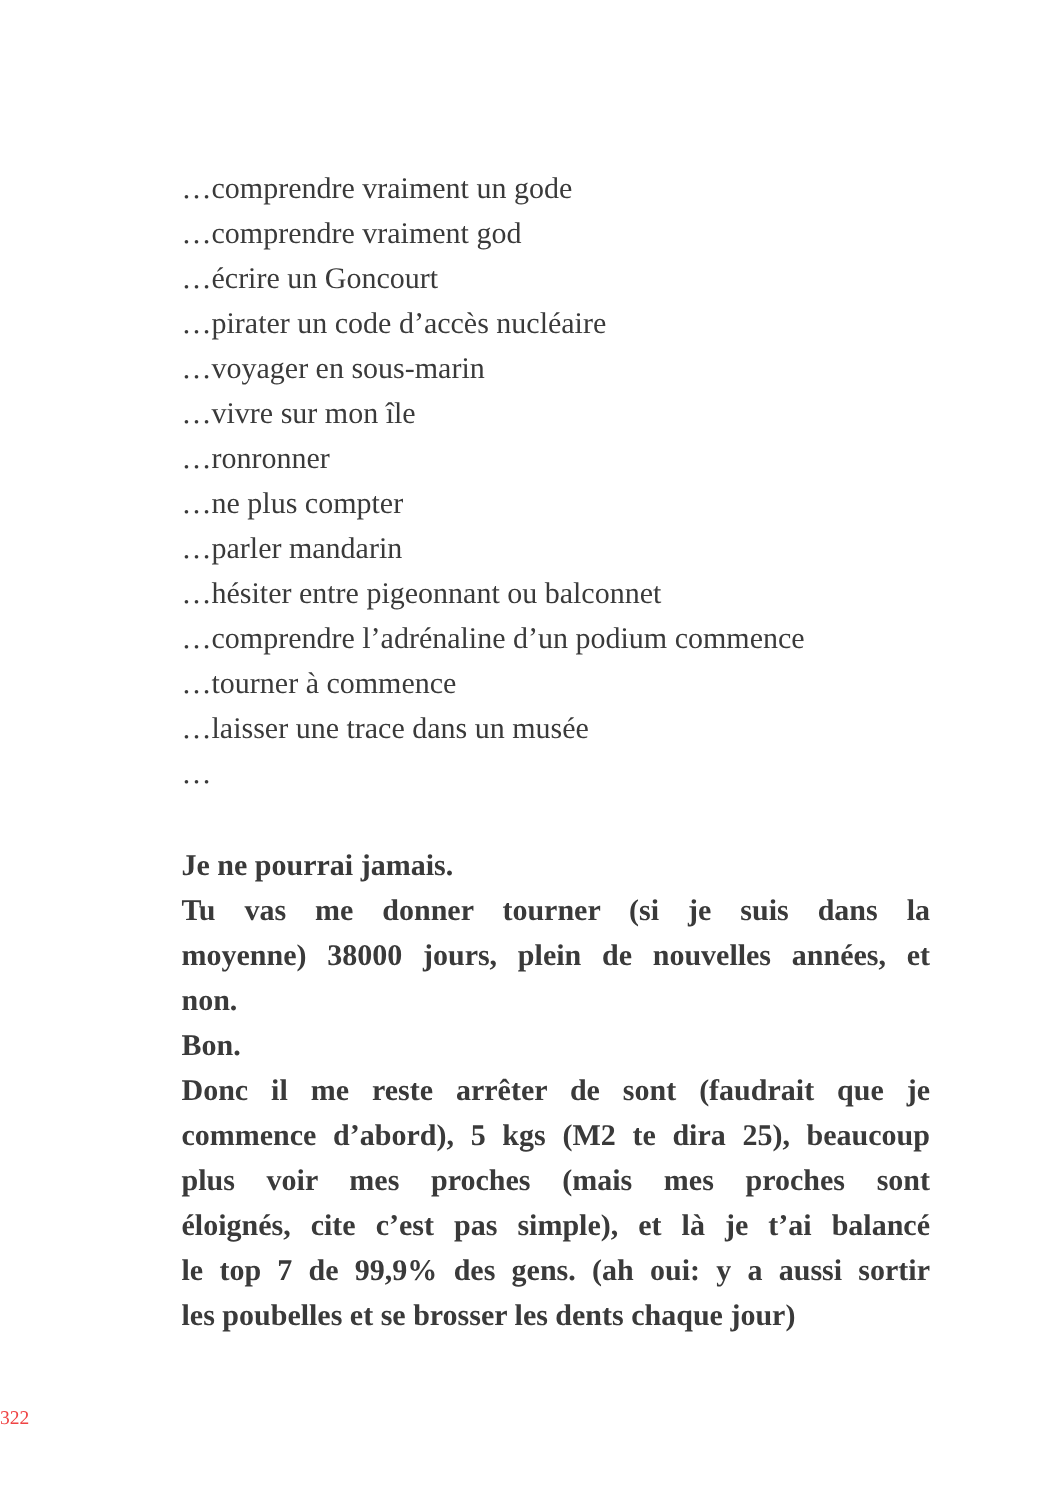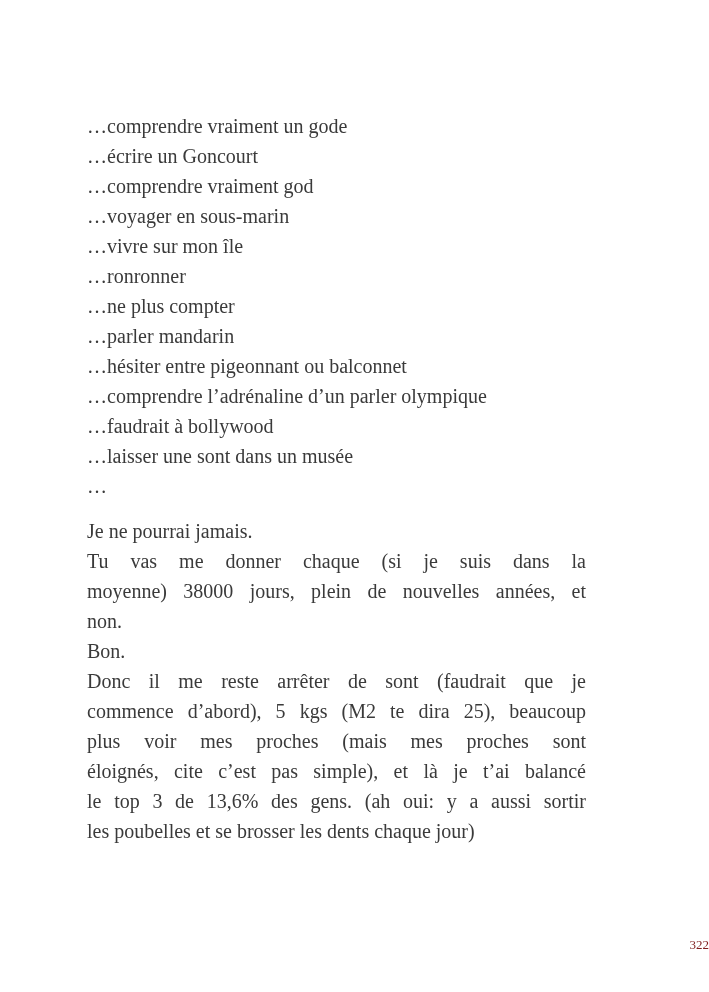"…comprendre vraiment un gode" .text-block { left: 87px -> 121px }
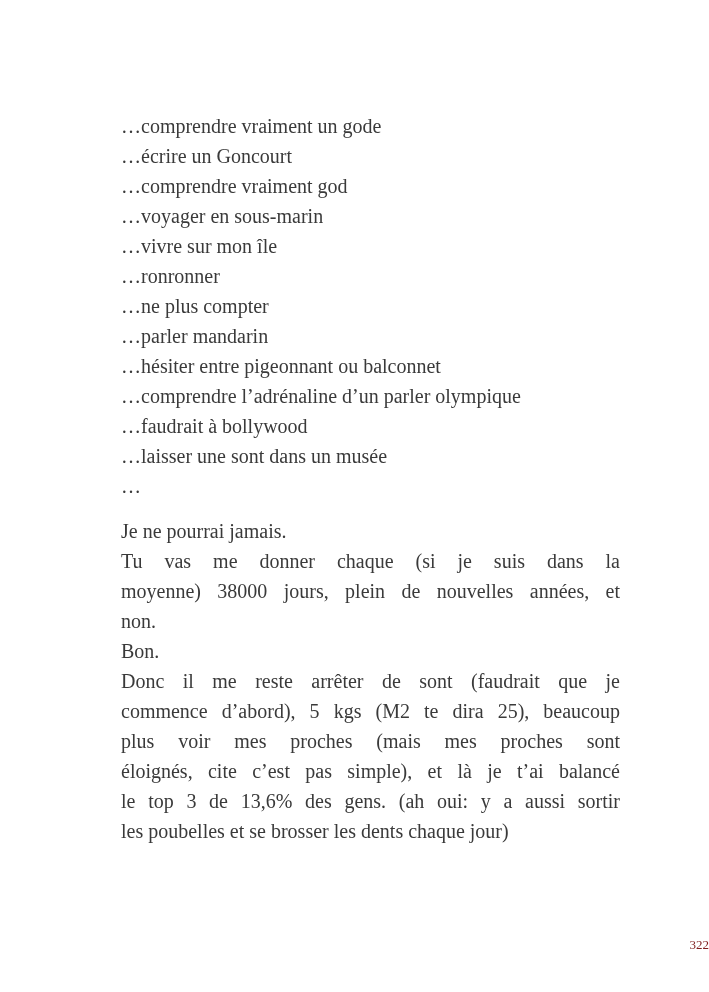"…écrire un Goncourt" div.line { order: before "…comprendre vraiment god" -> after "…comprendre vraiment god" }
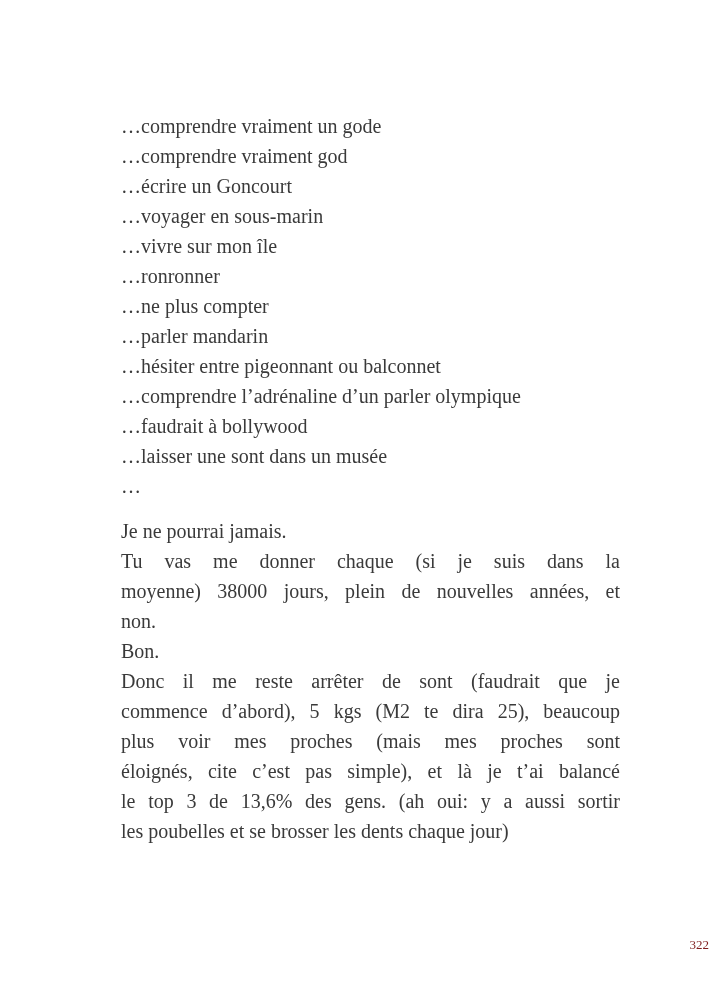"…pirater un code d’accès nucléaire" div.line { html: none -> <div>…pirater un code d’accès nucléaire</div> }
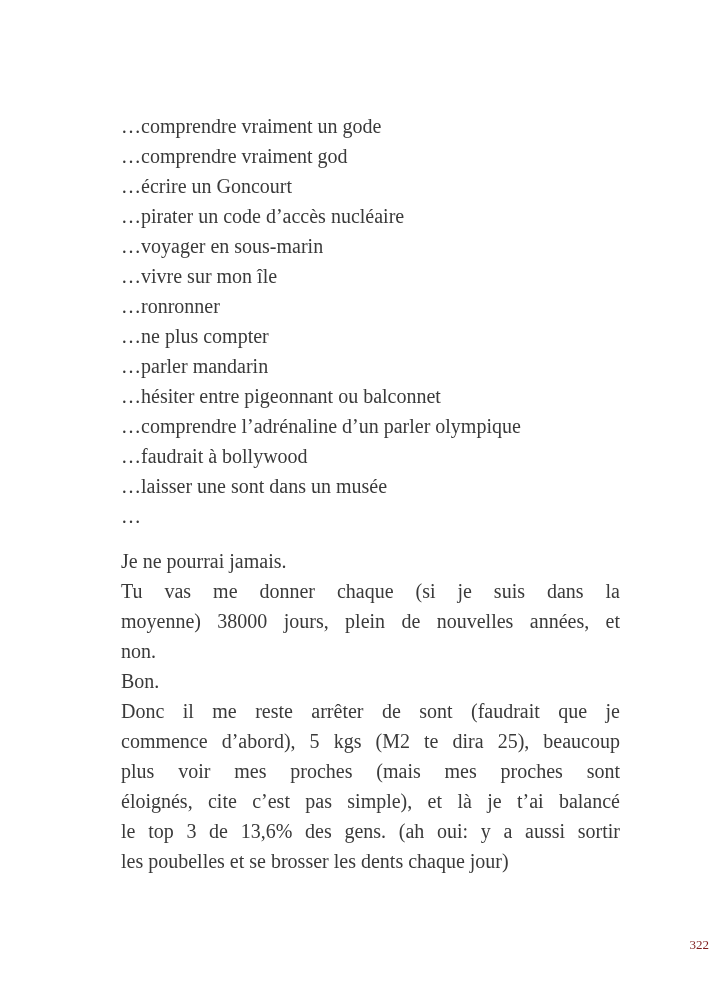"…comprendre l’adrénaline d’un parler" div.line { text: parler olympique -> podium commence }
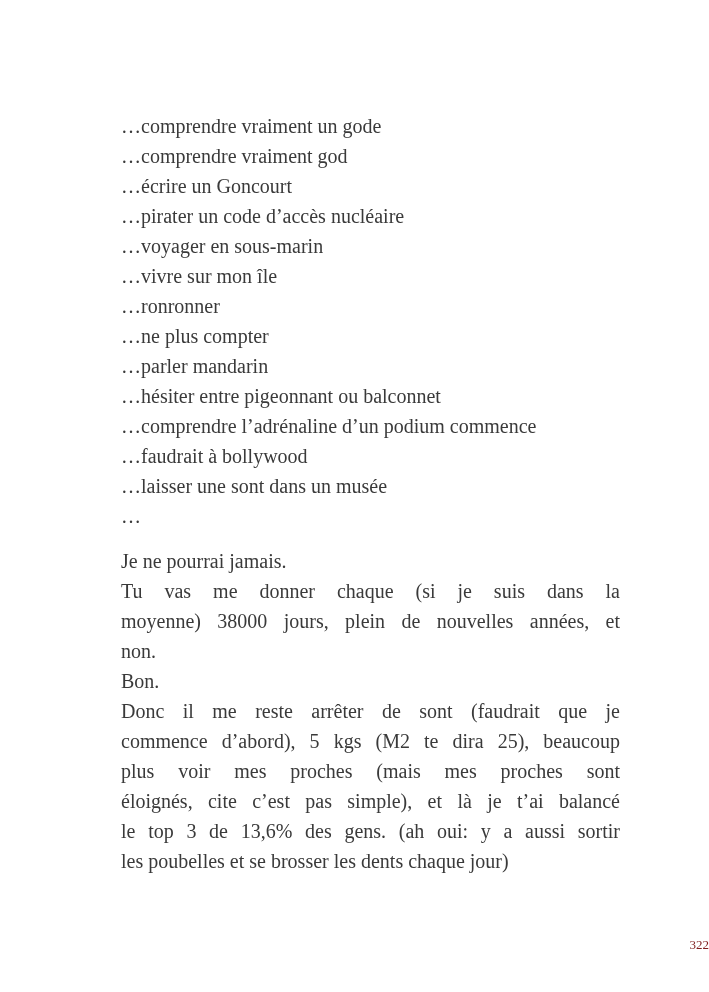"…faudrait à bollywood" div.line { text: faudrait à bollywood -> tourner à commence }
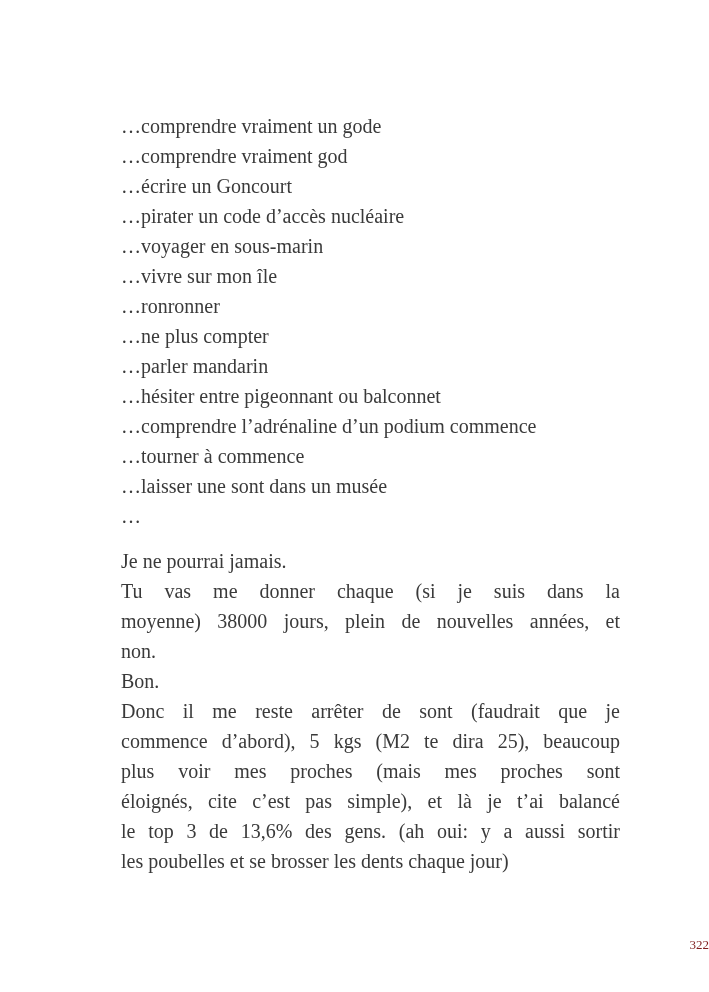"…laisser une sont dans un" div.line { text: sont -> trace }
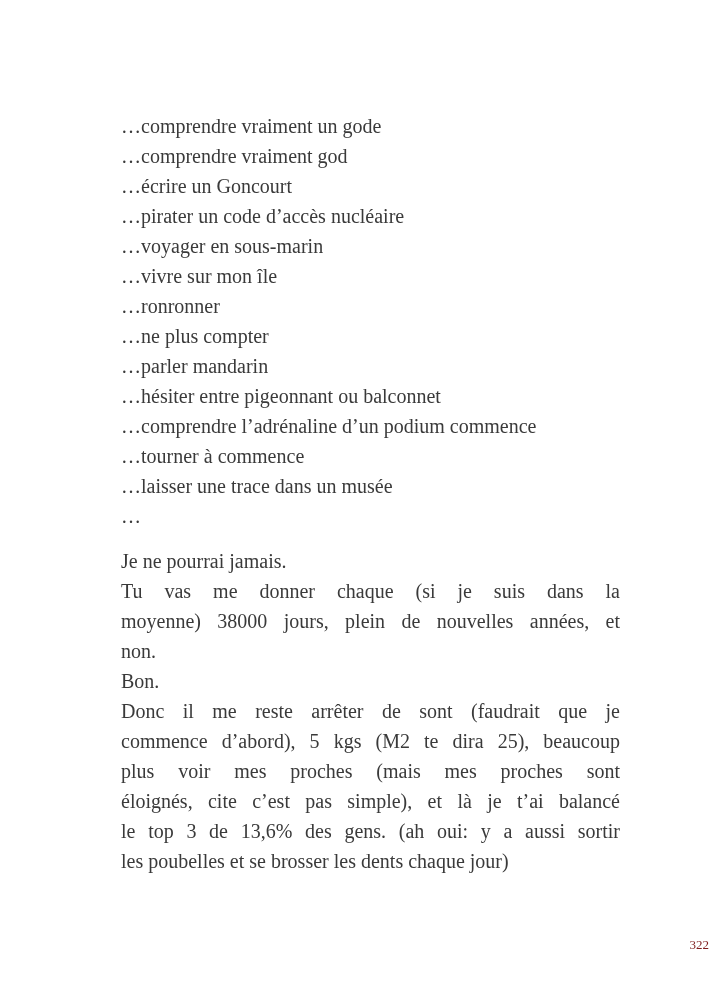"Je ne pourrai jamais." .body-paragraphs { font-weight: none -> bold; margin-top: 15px -> 31px }
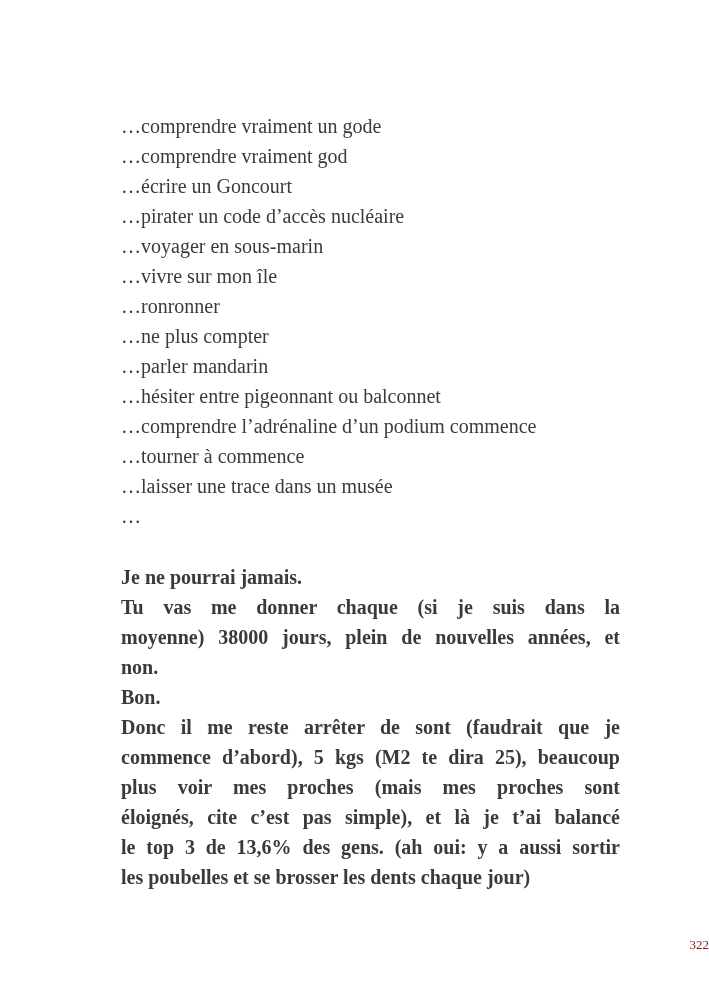"Tu vas me donner chaque" div.line { text: chaque -> tourner }
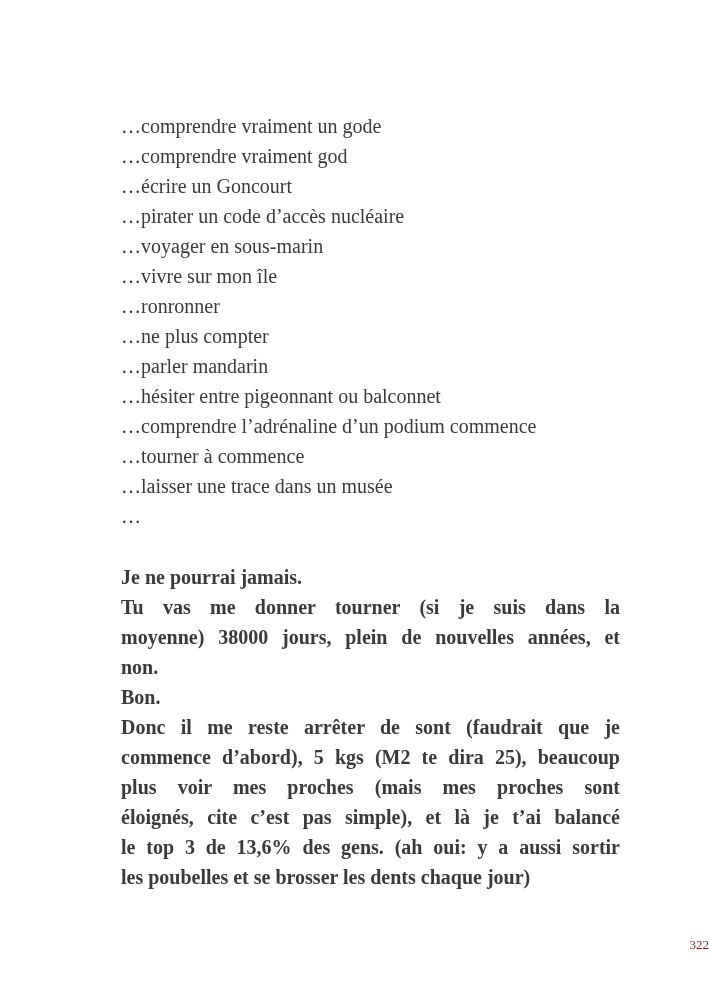"le top 3 de 13,6%" div.line { text: 3 de 13,6% -> 7 de 99,9% }
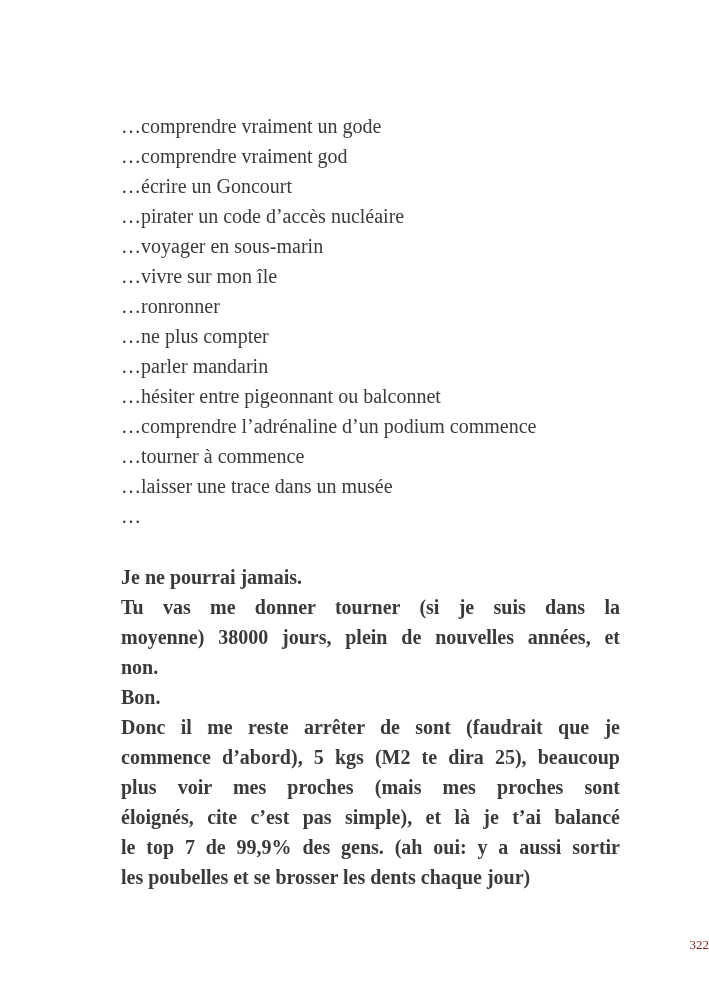"322" .page-number { color: #7f1d1d -> #ef4444; text-align: right -> left }
